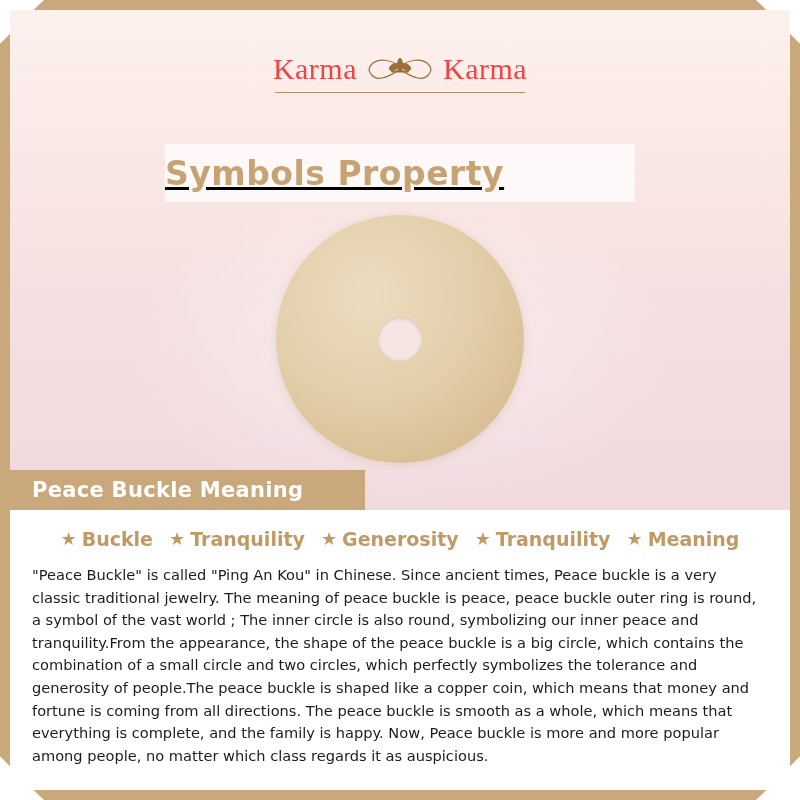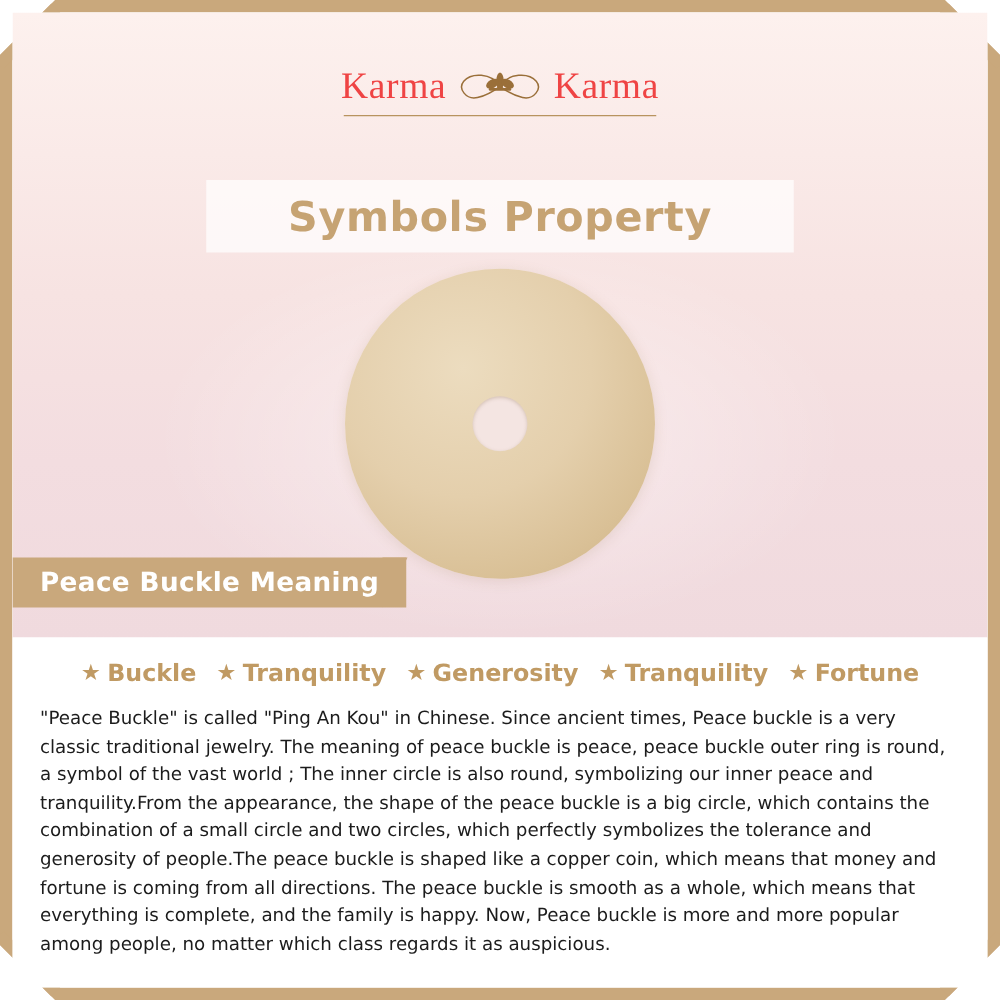"Symbols Property" .title-band { justify-content: center -> none; text-decoration: none -> underline }
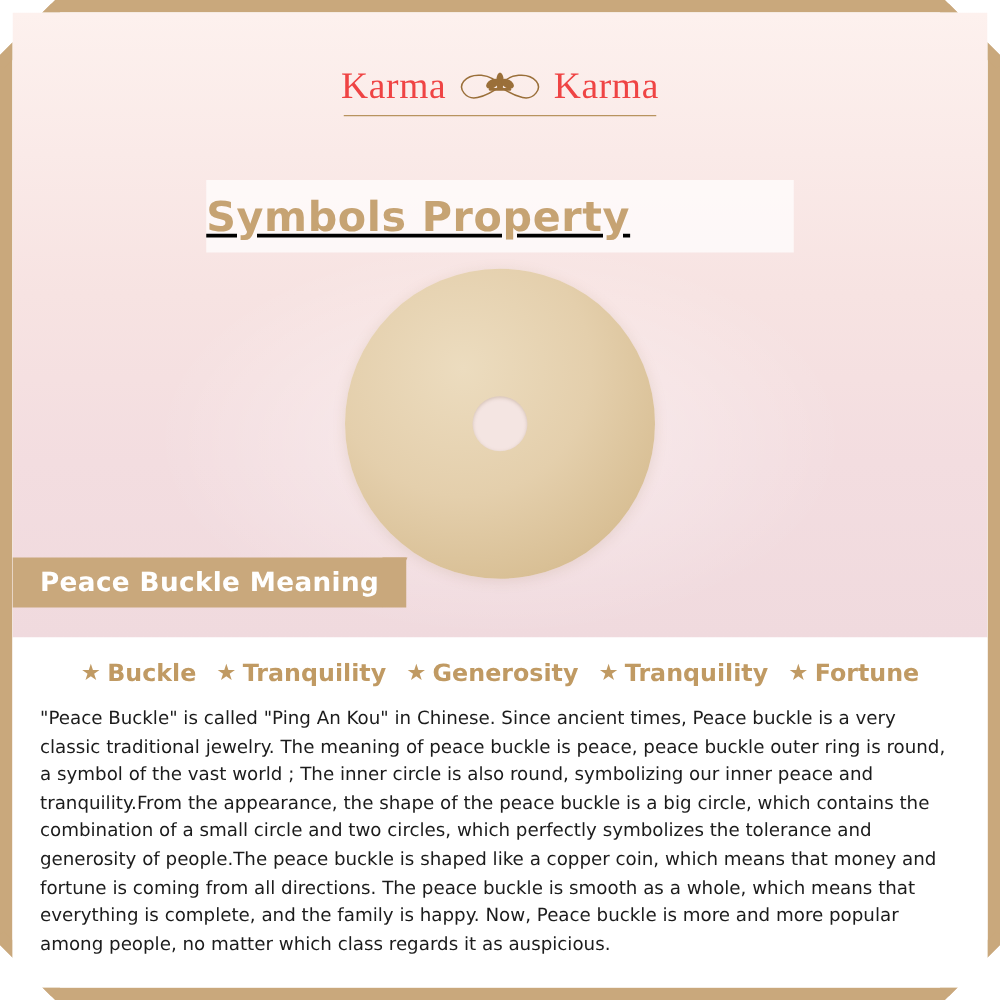"Peace Buckle Meaning" .ribbon { padding-right: 22px -> 62px; top: 436px -> 460px }
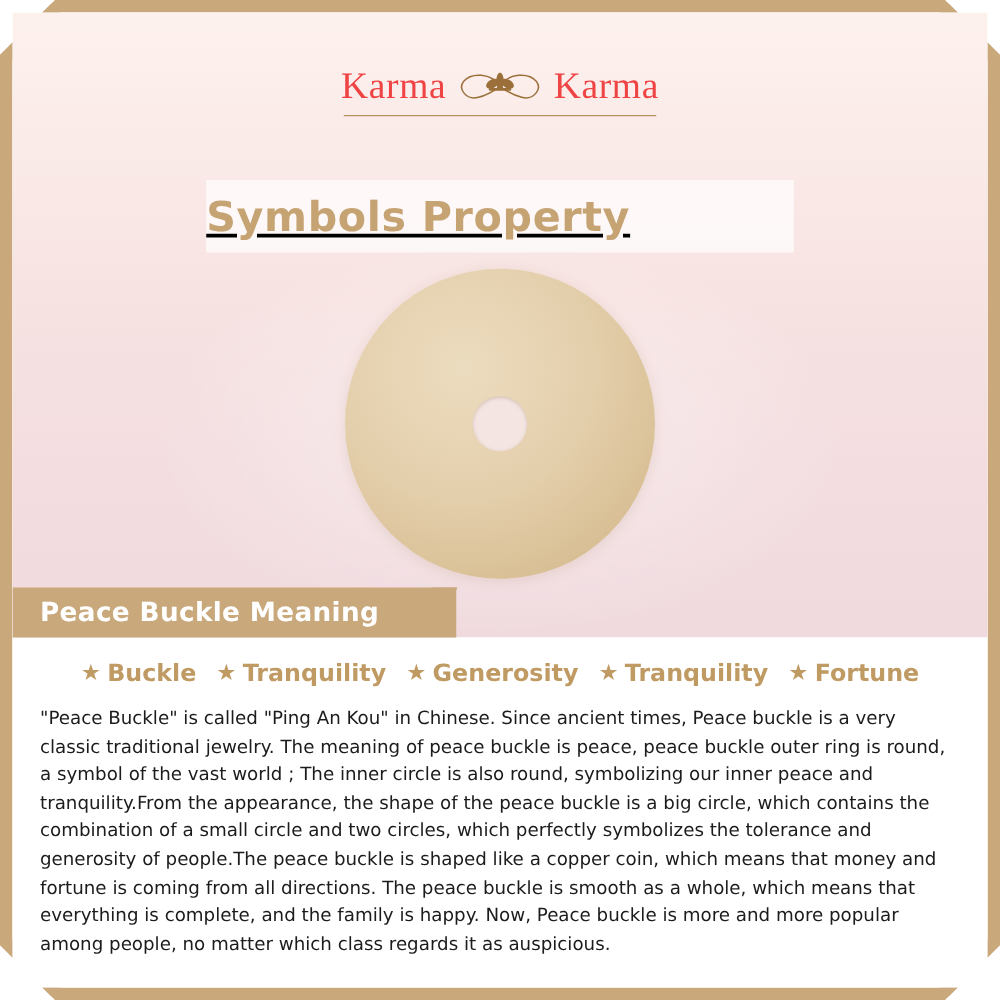"Fortune" span { text: Fortune -> Meaning }
